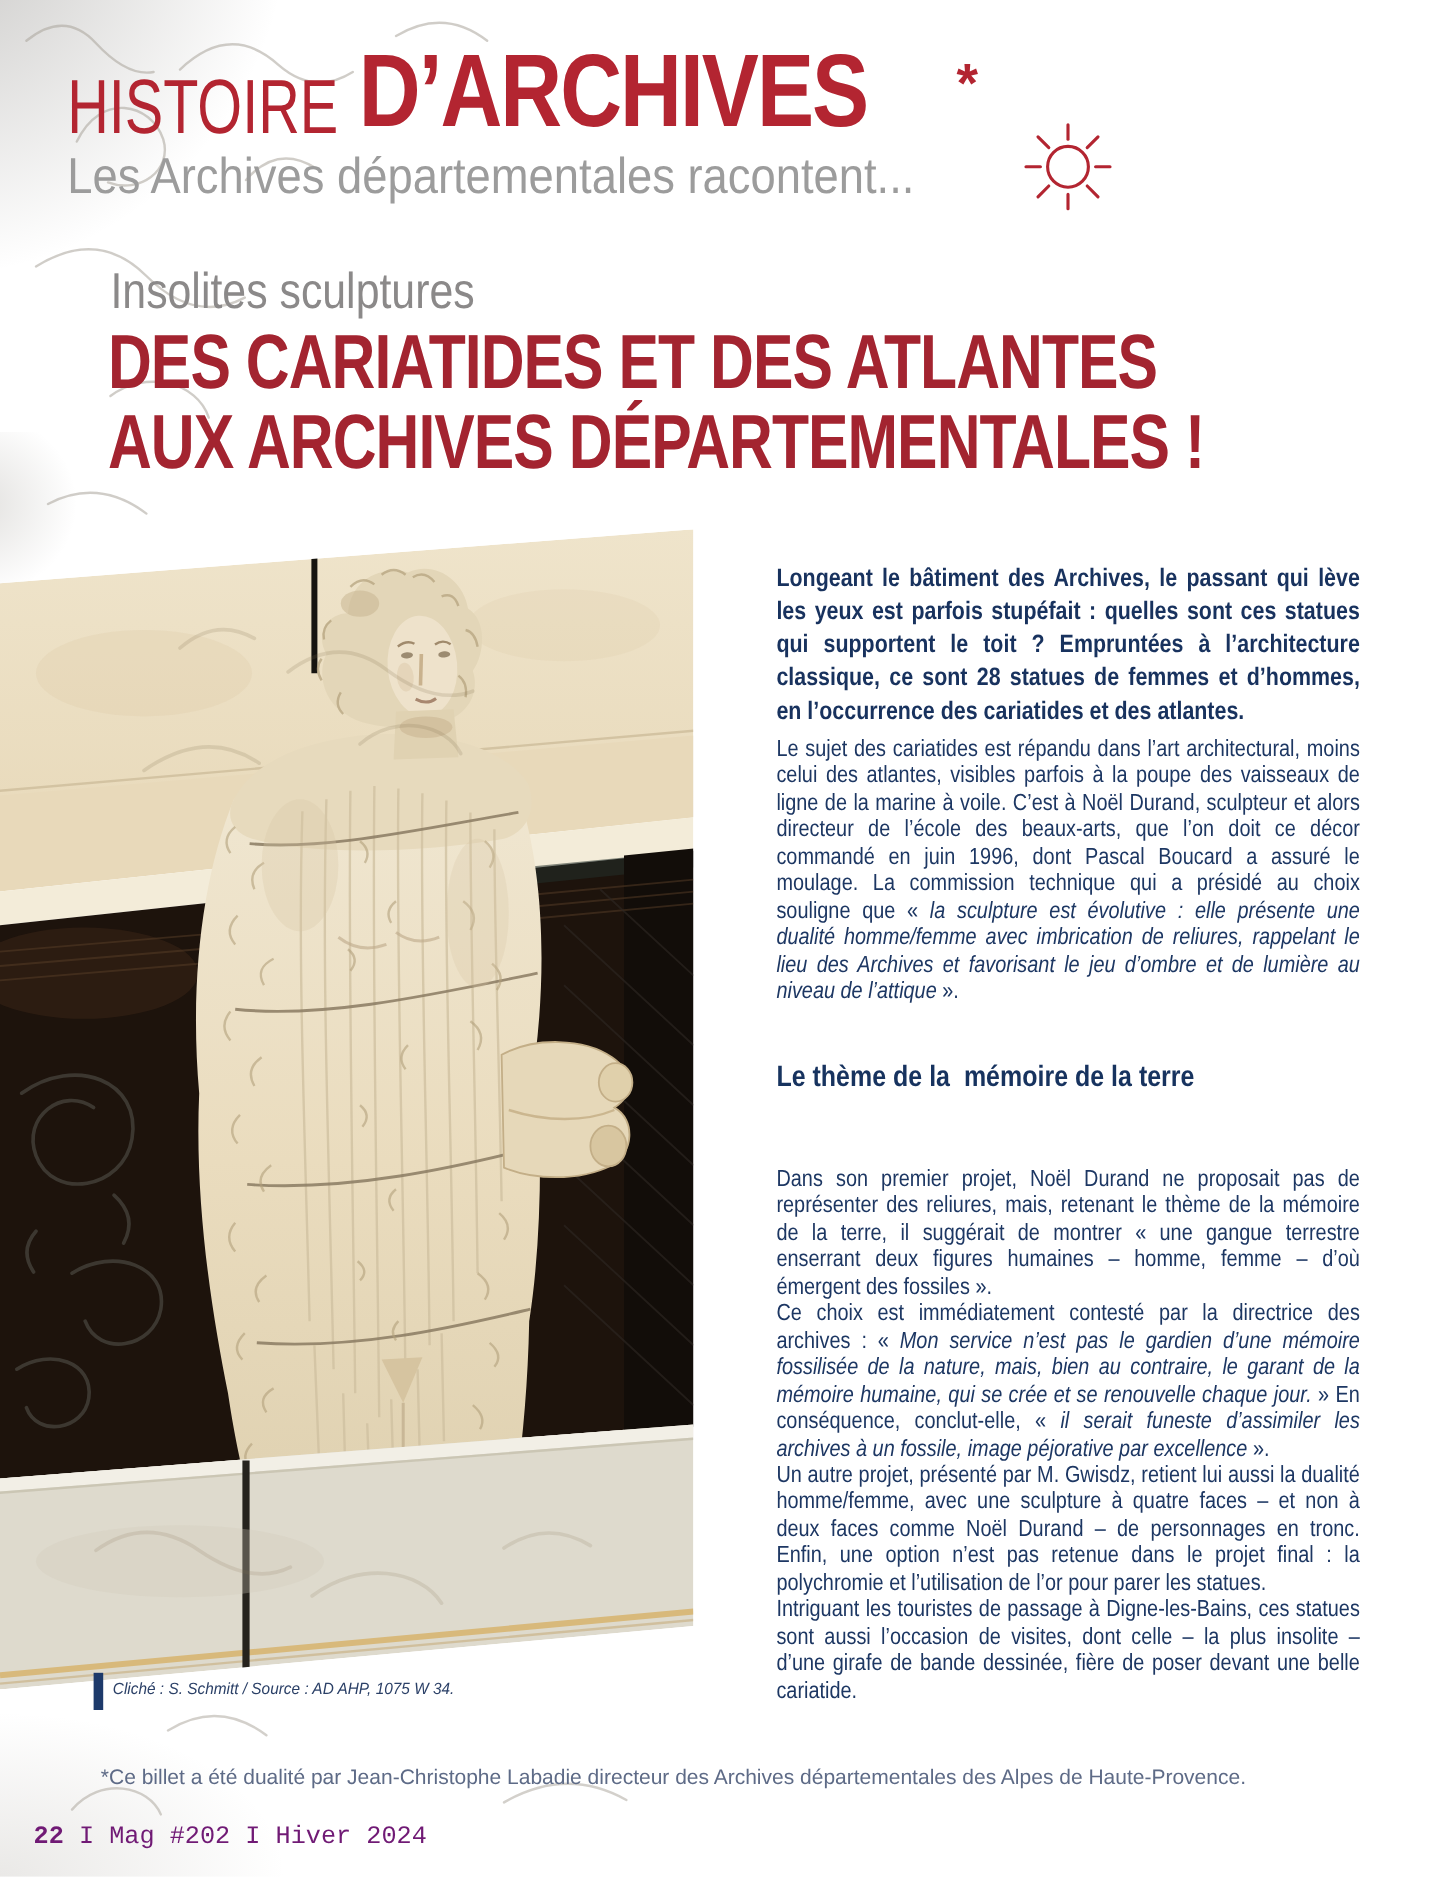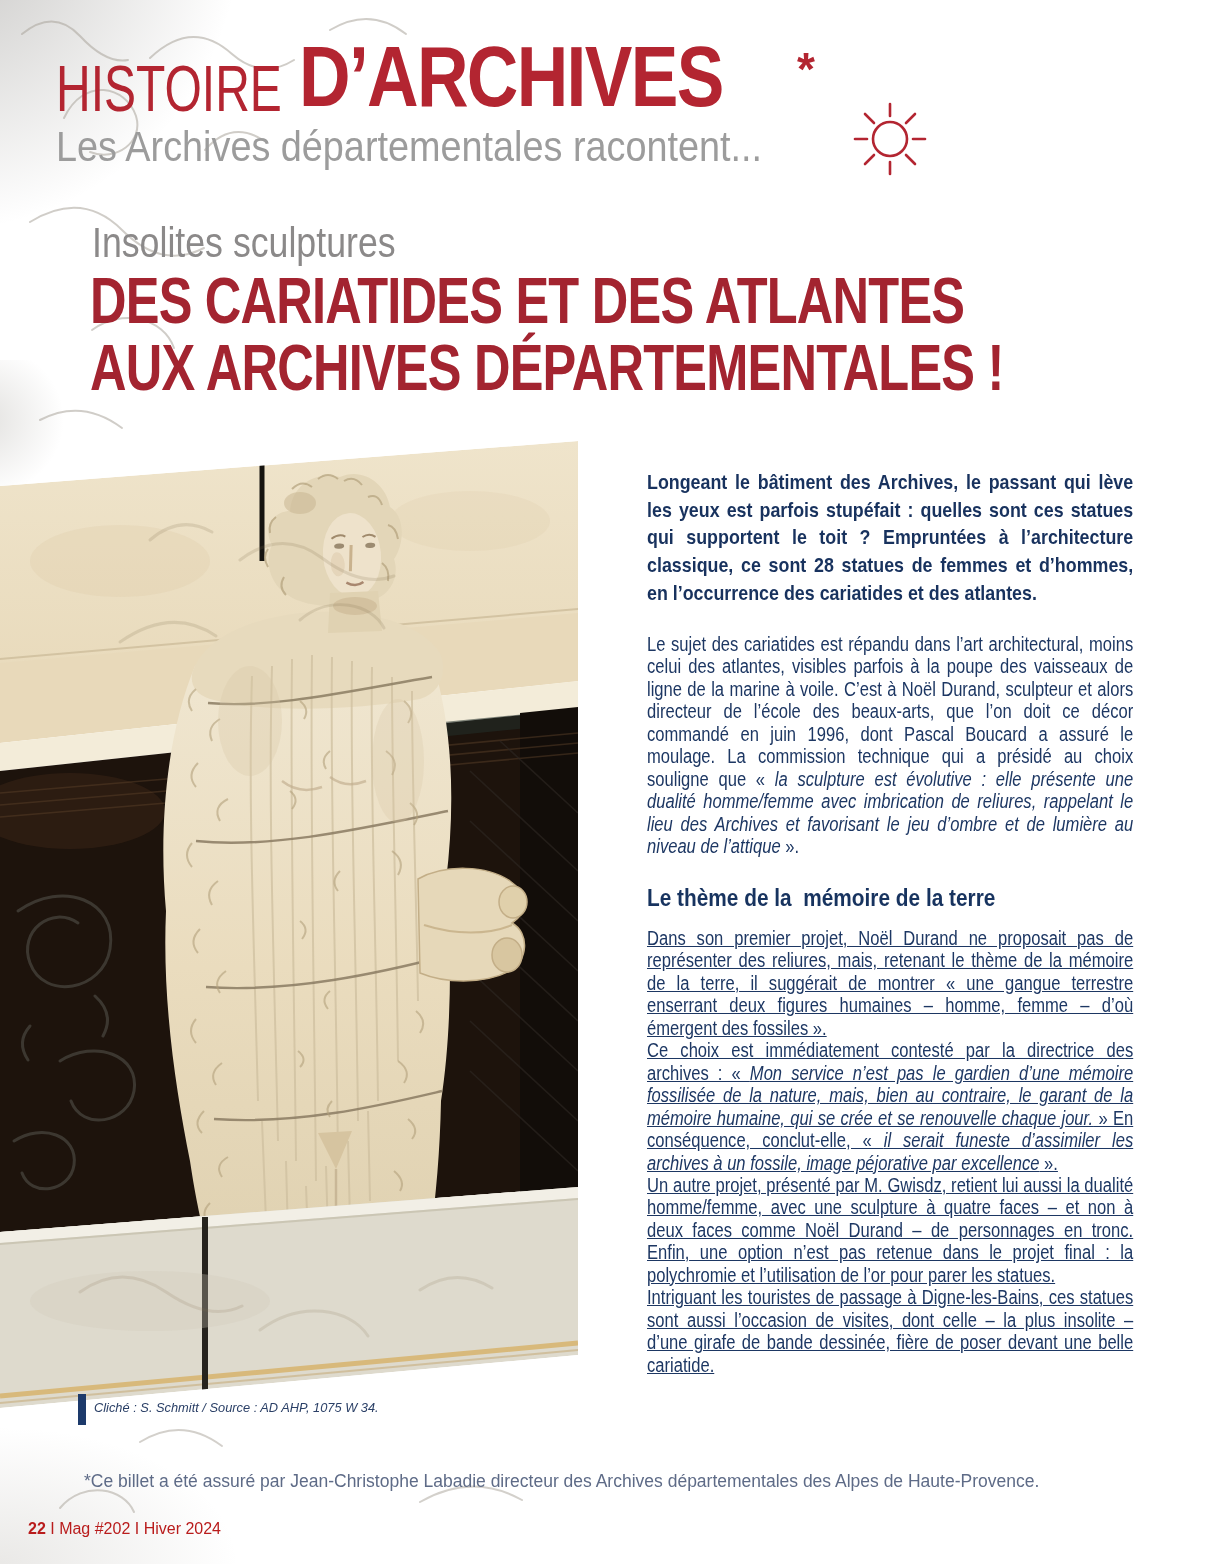"Le sujet des cariatides est" .para2 { margin-top: 20px -> none }
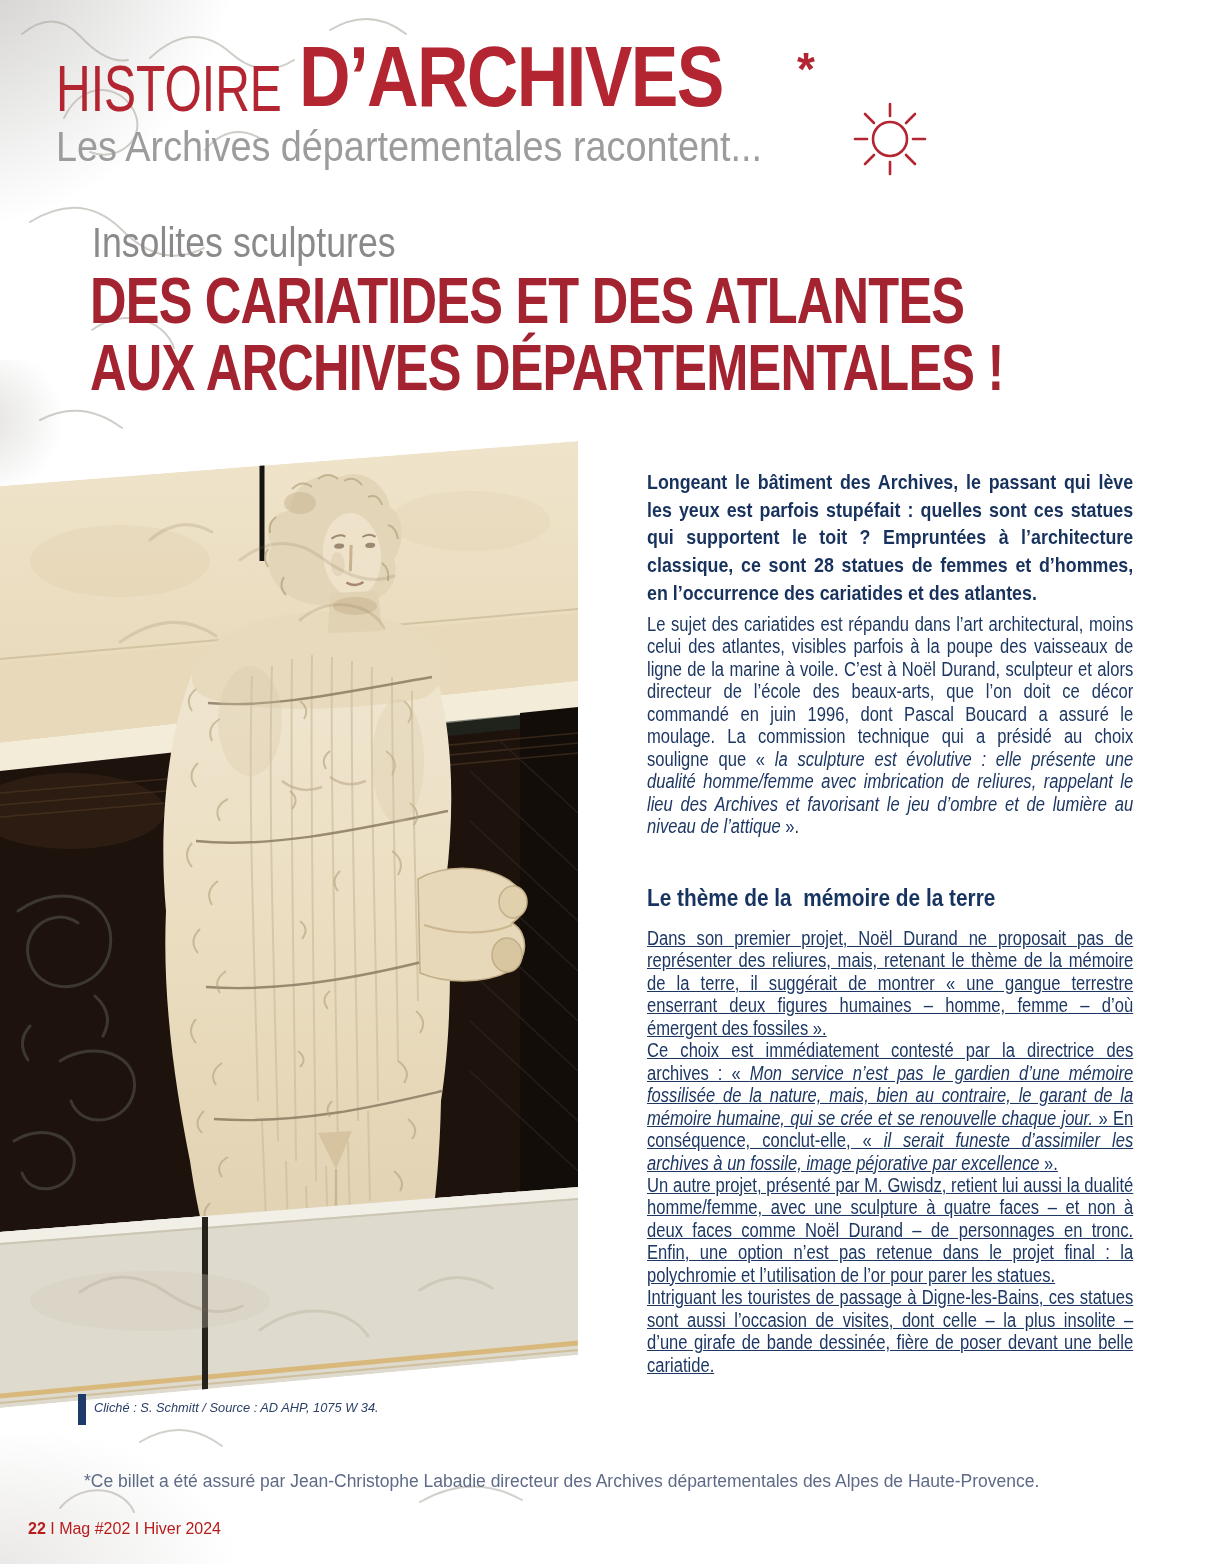"Dans son premier projet, Noël" .block3 { text-decoration: underline -> none; top: 927px -> 971px }
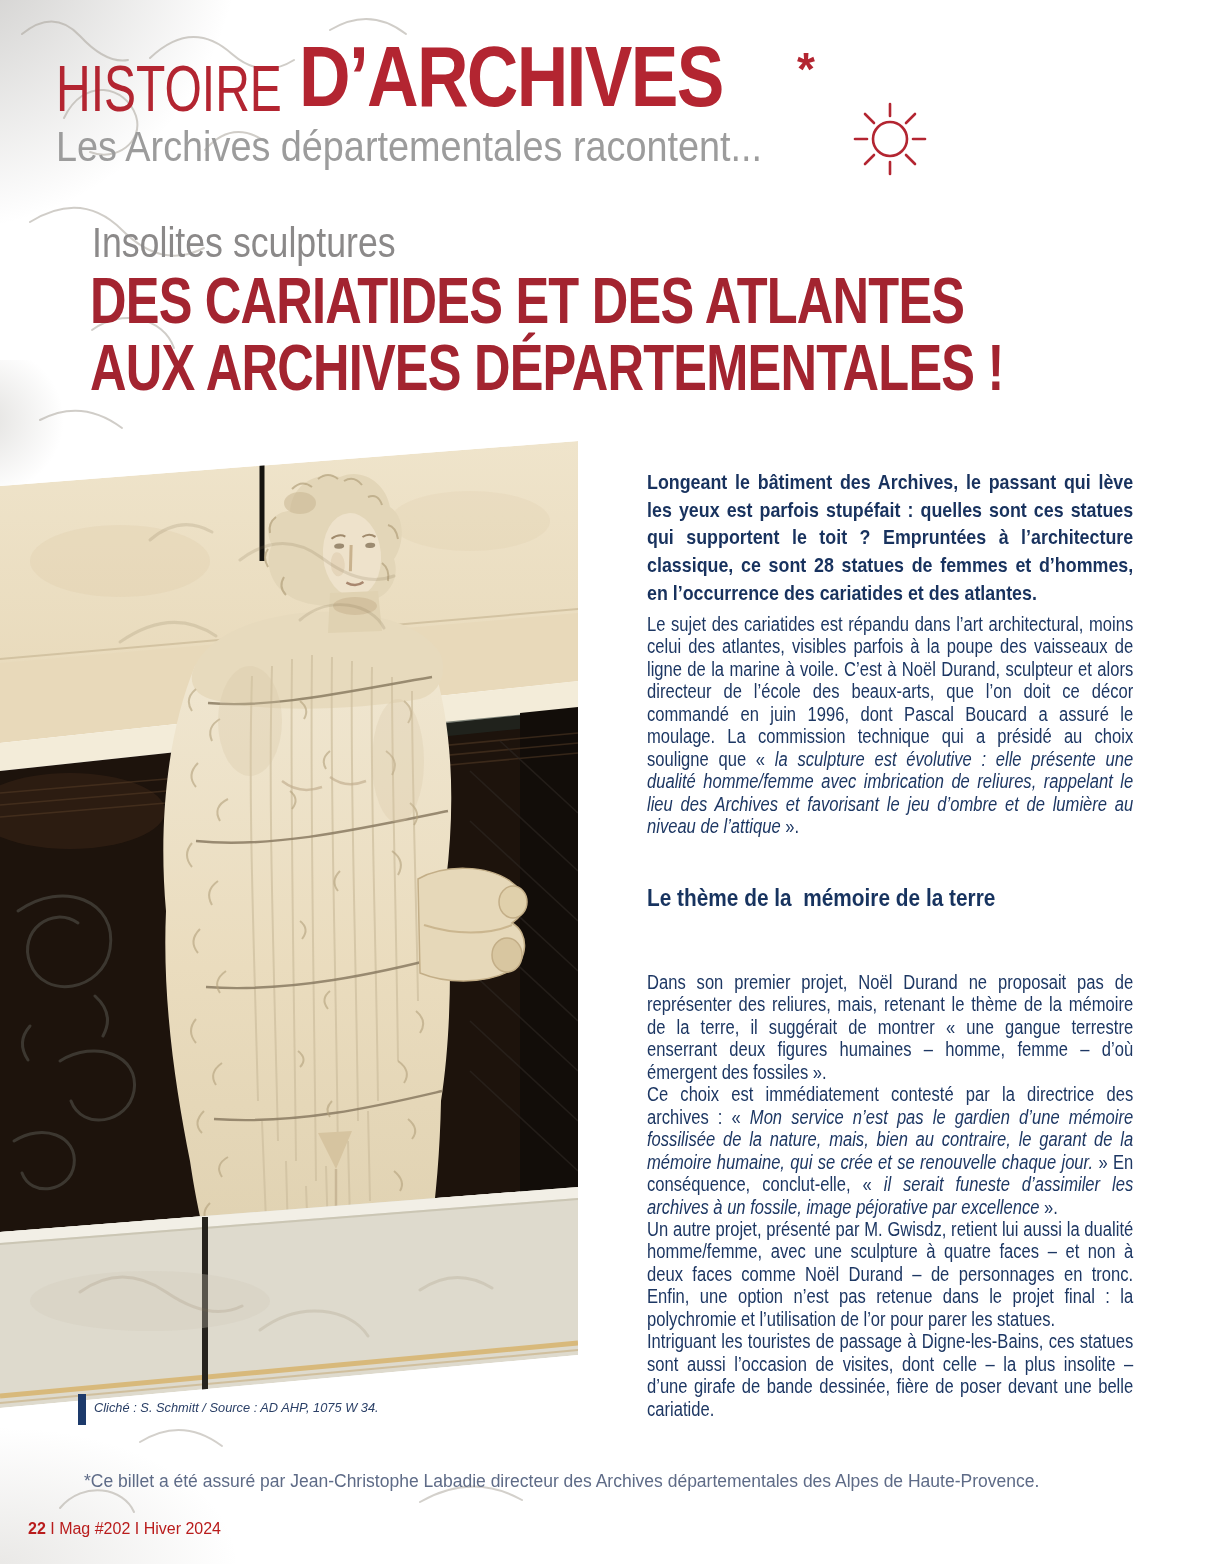"*Ce billet a été assuré" div.abs { text: assuré -> dualité }
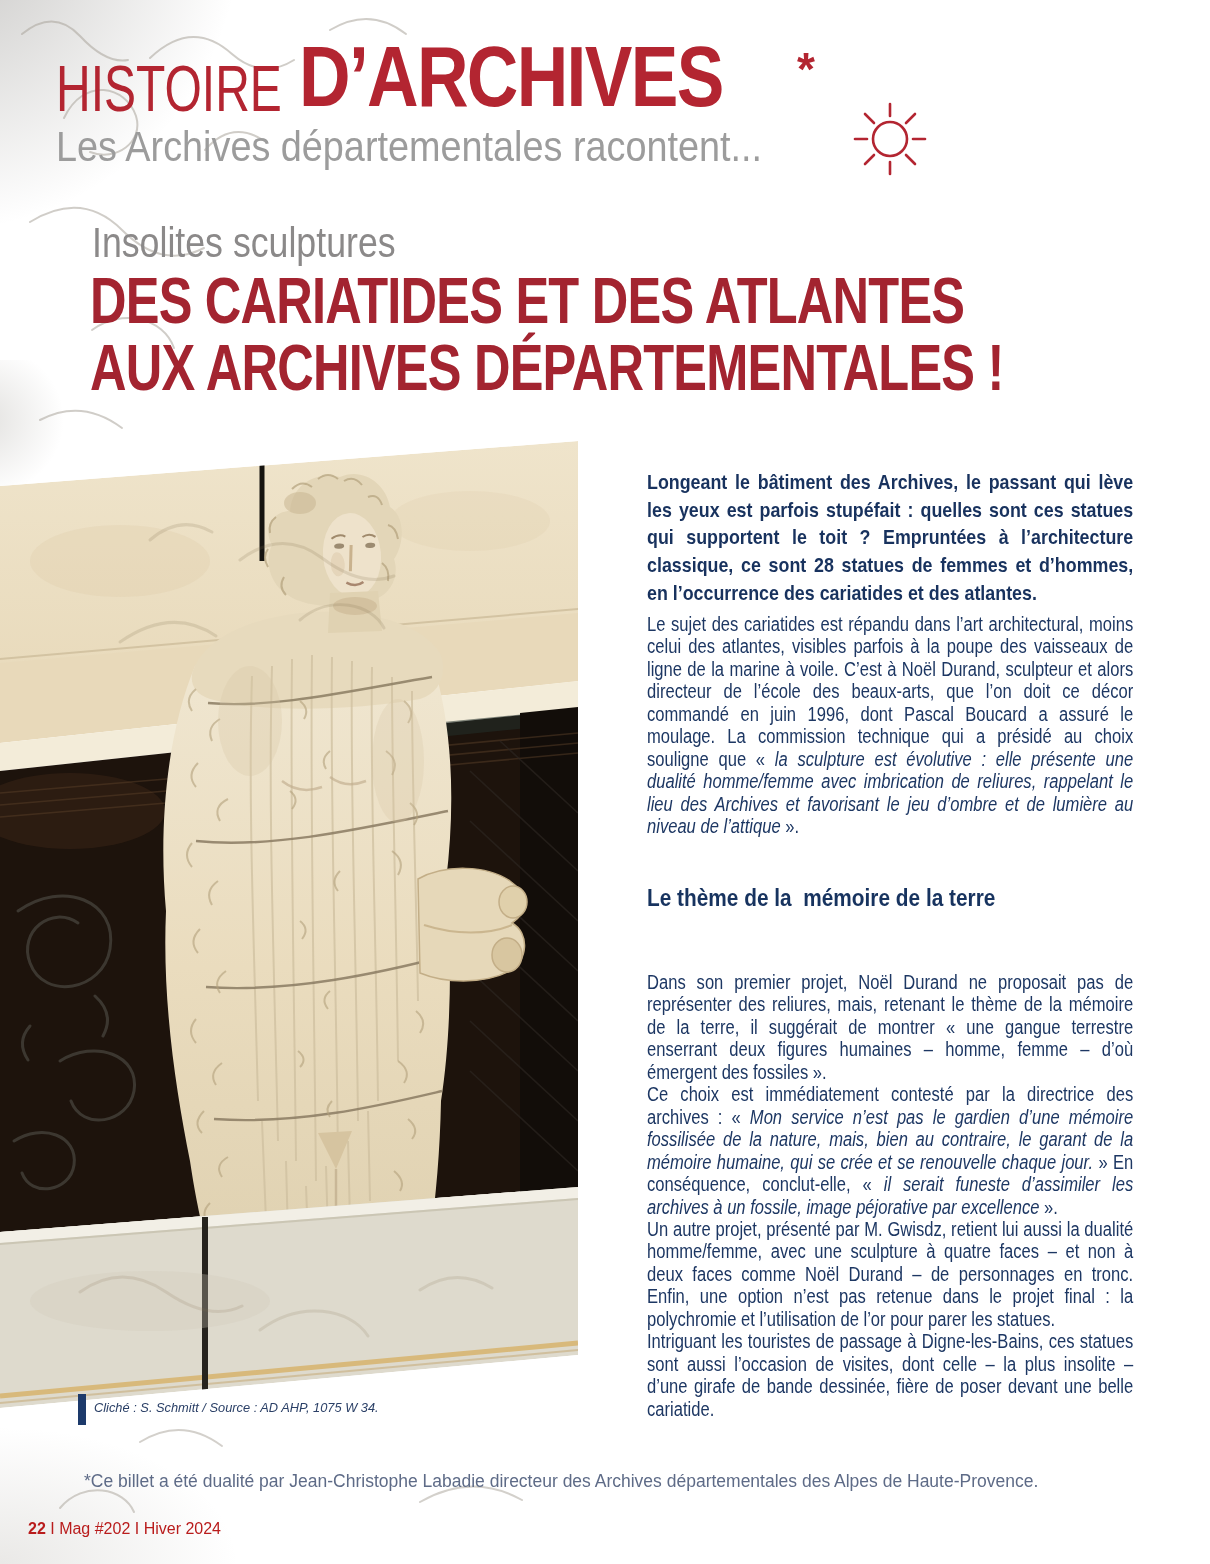"22 I Mag #202 I" .folio { color: #b91c1c -> #701a75; font-family: none -> Liberation Mono, monospace; font-size: 16px -> 21px }
